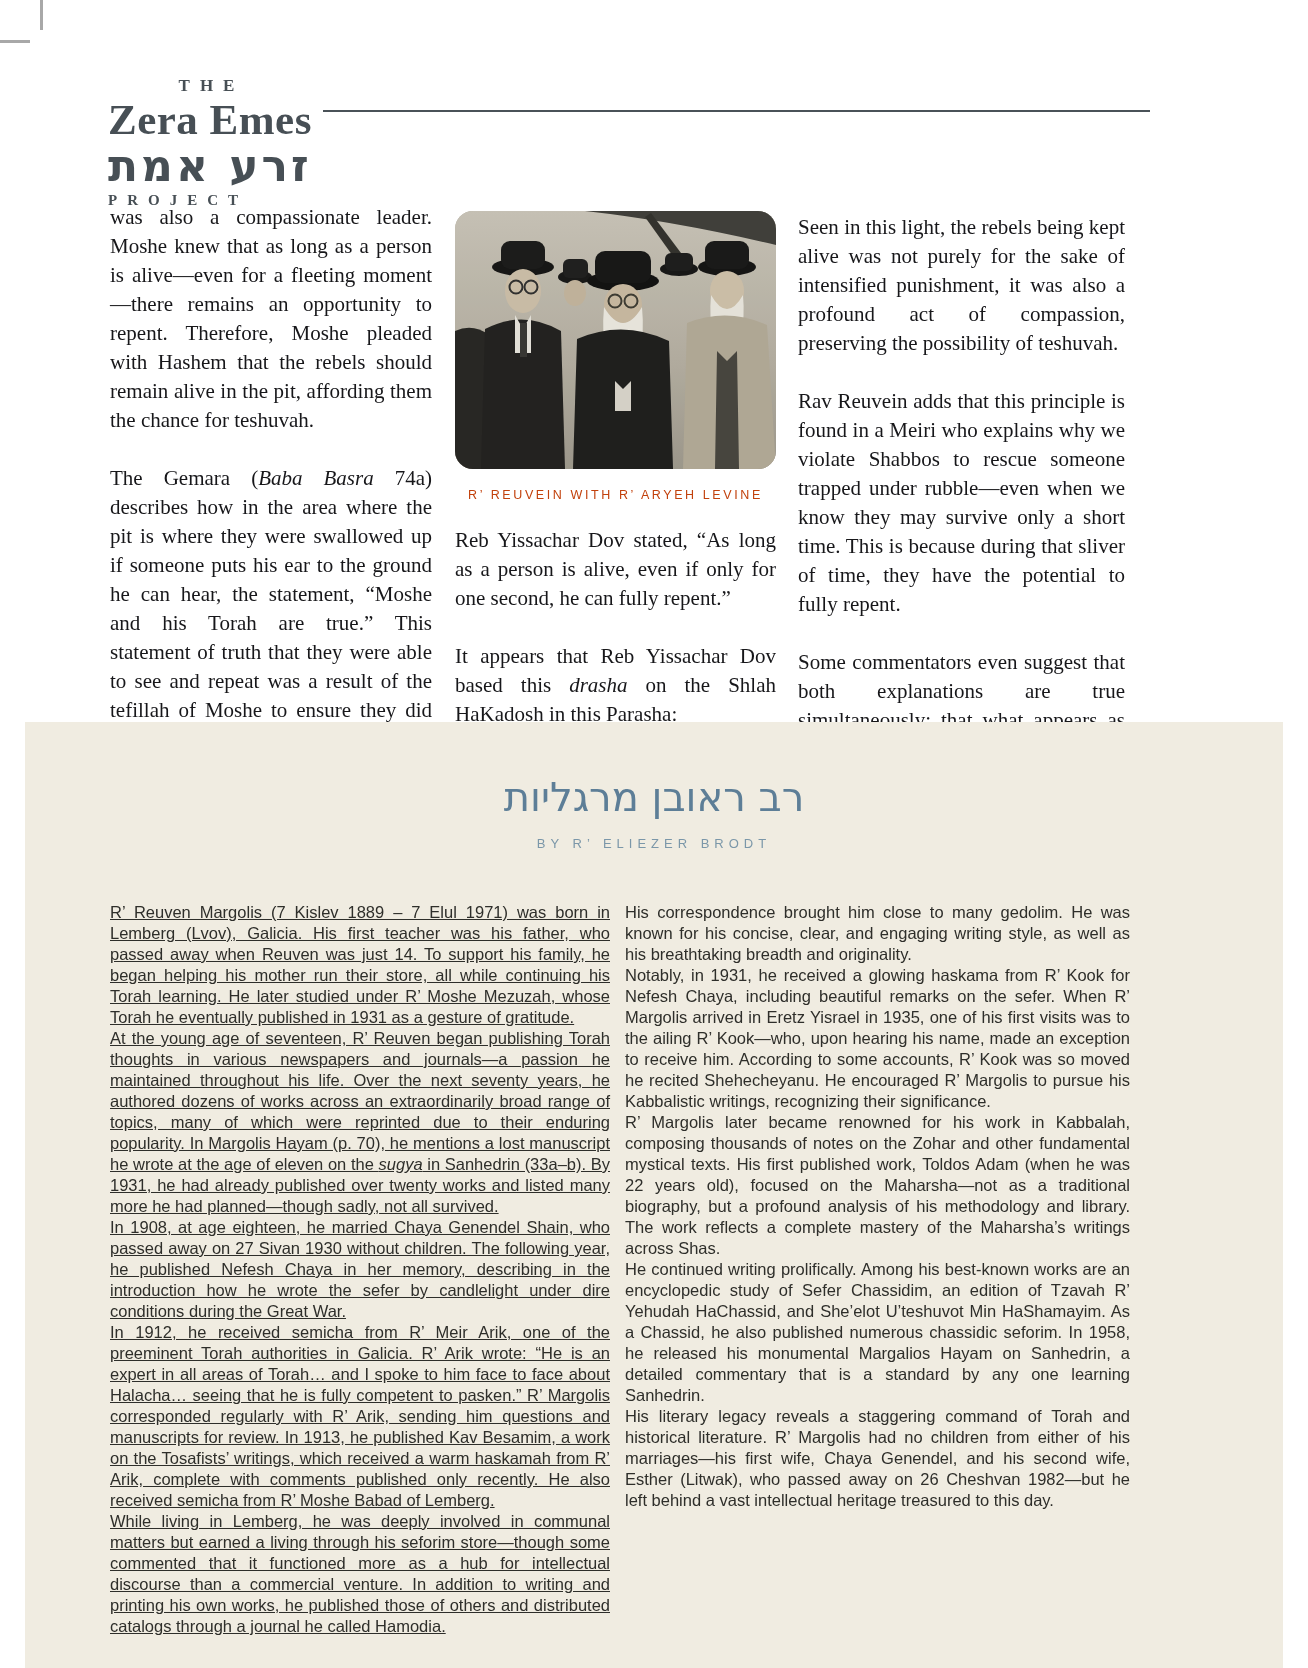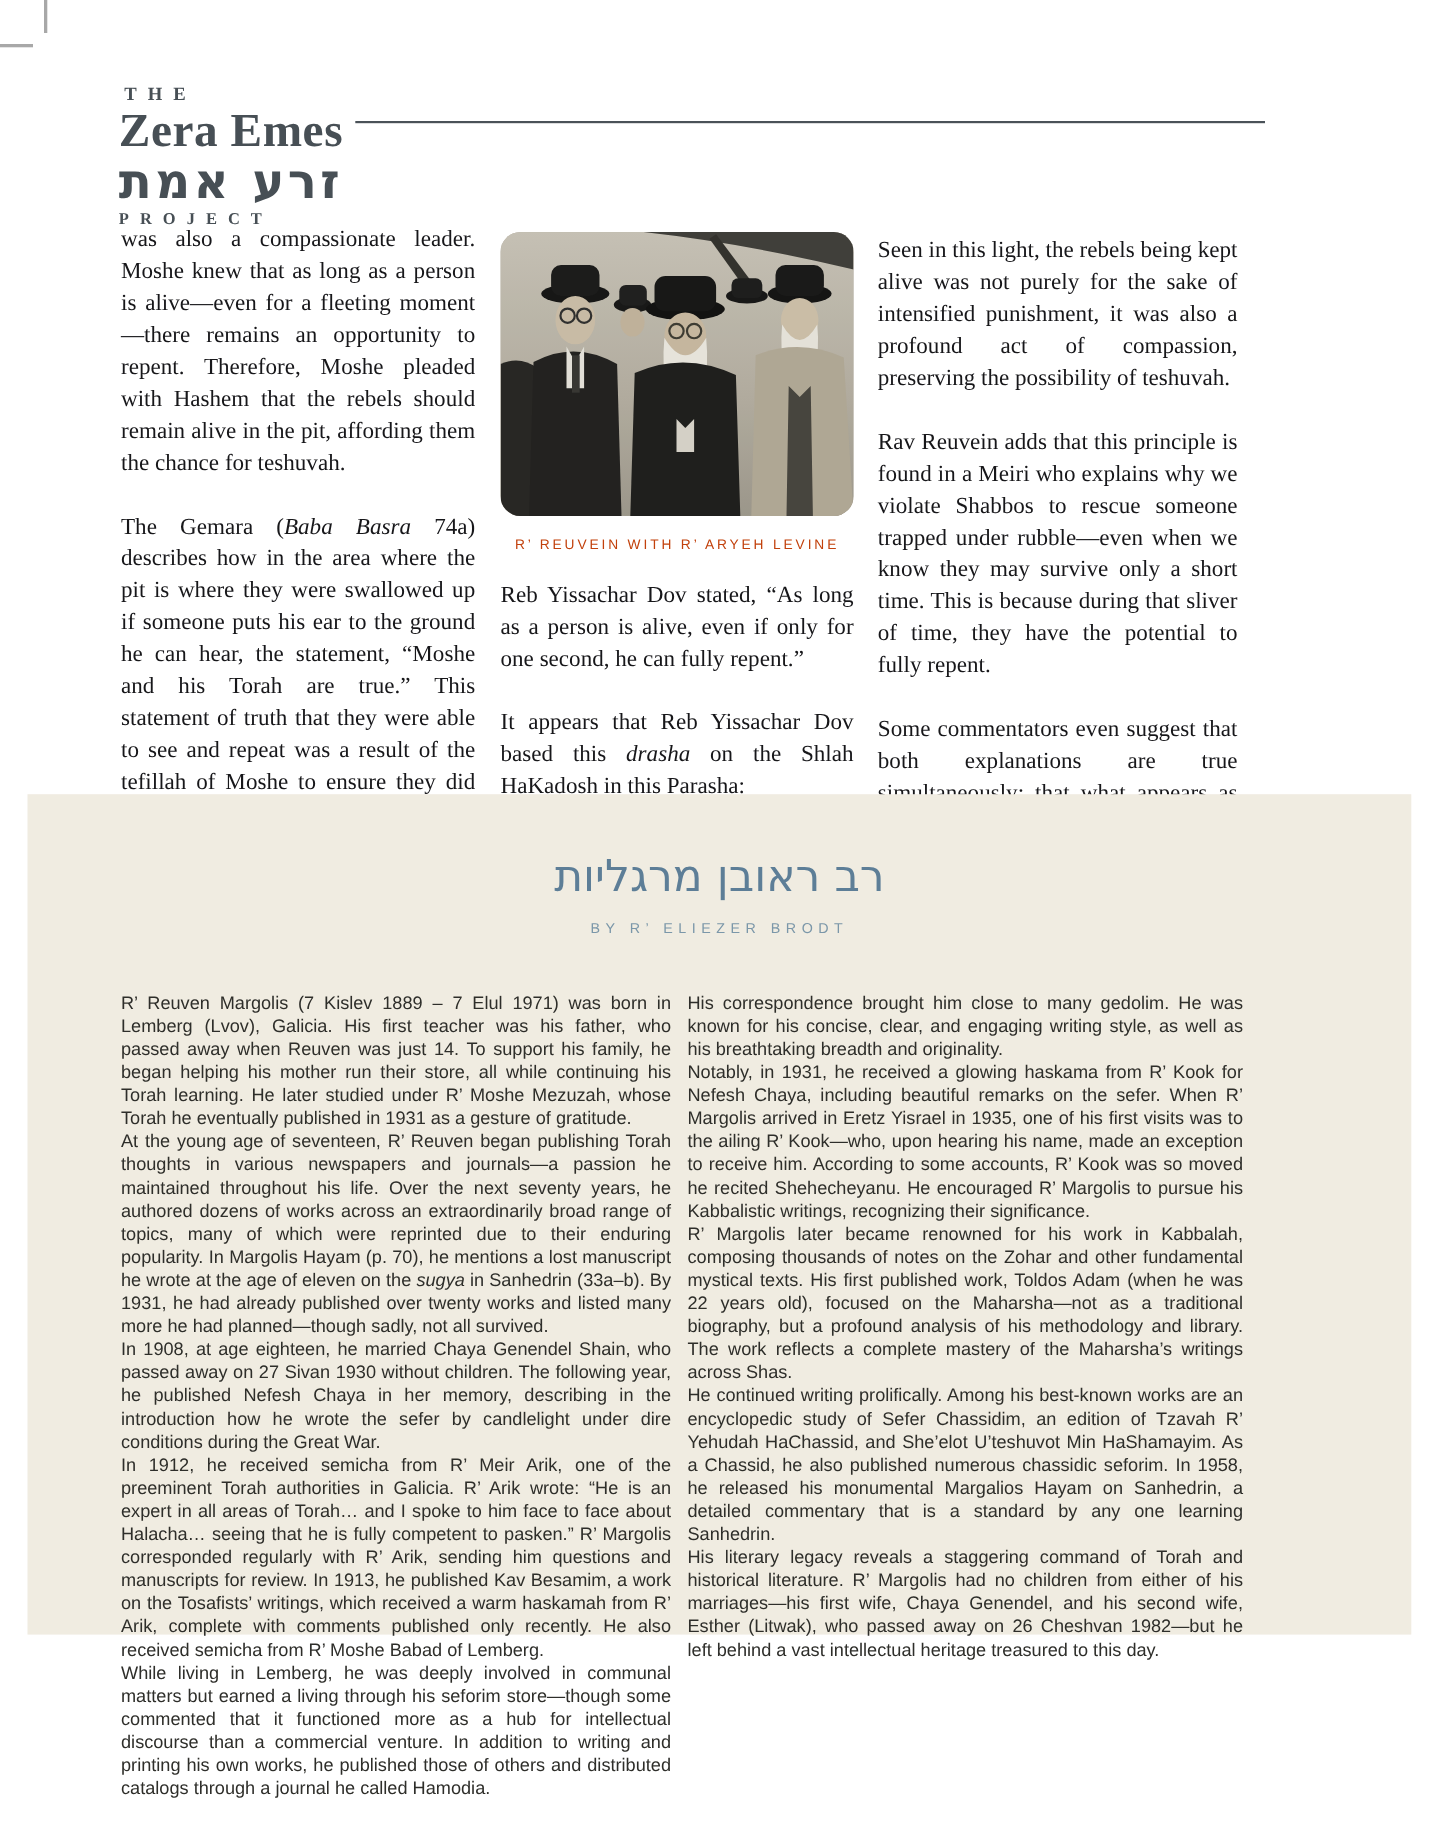"THE" .logo-the { text-align: none -> center }
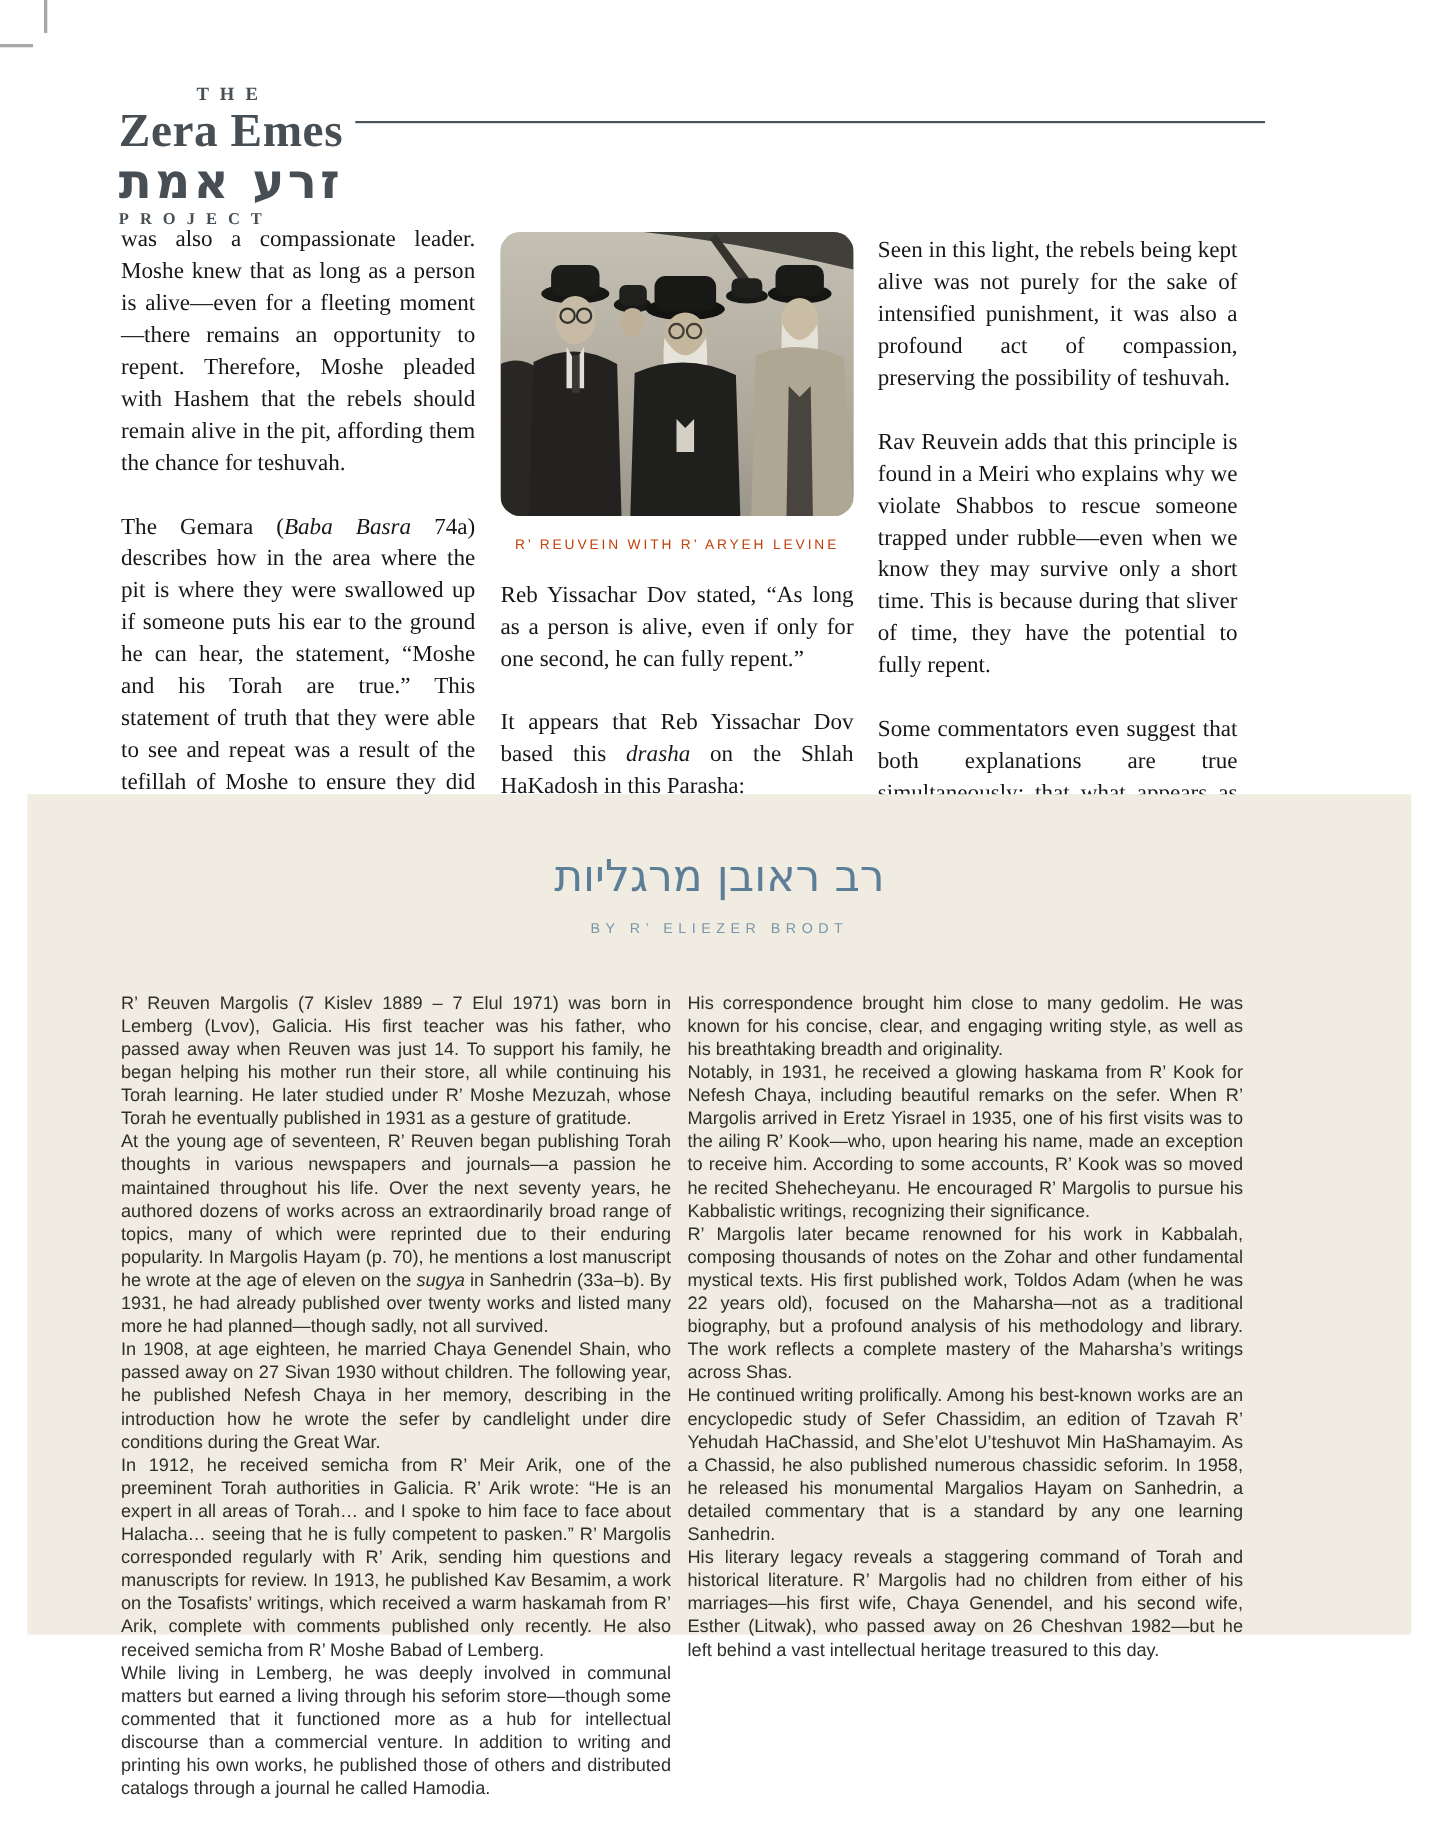"רב ראובן מרגליות" .feature-panel { height: 764px -> 946px }
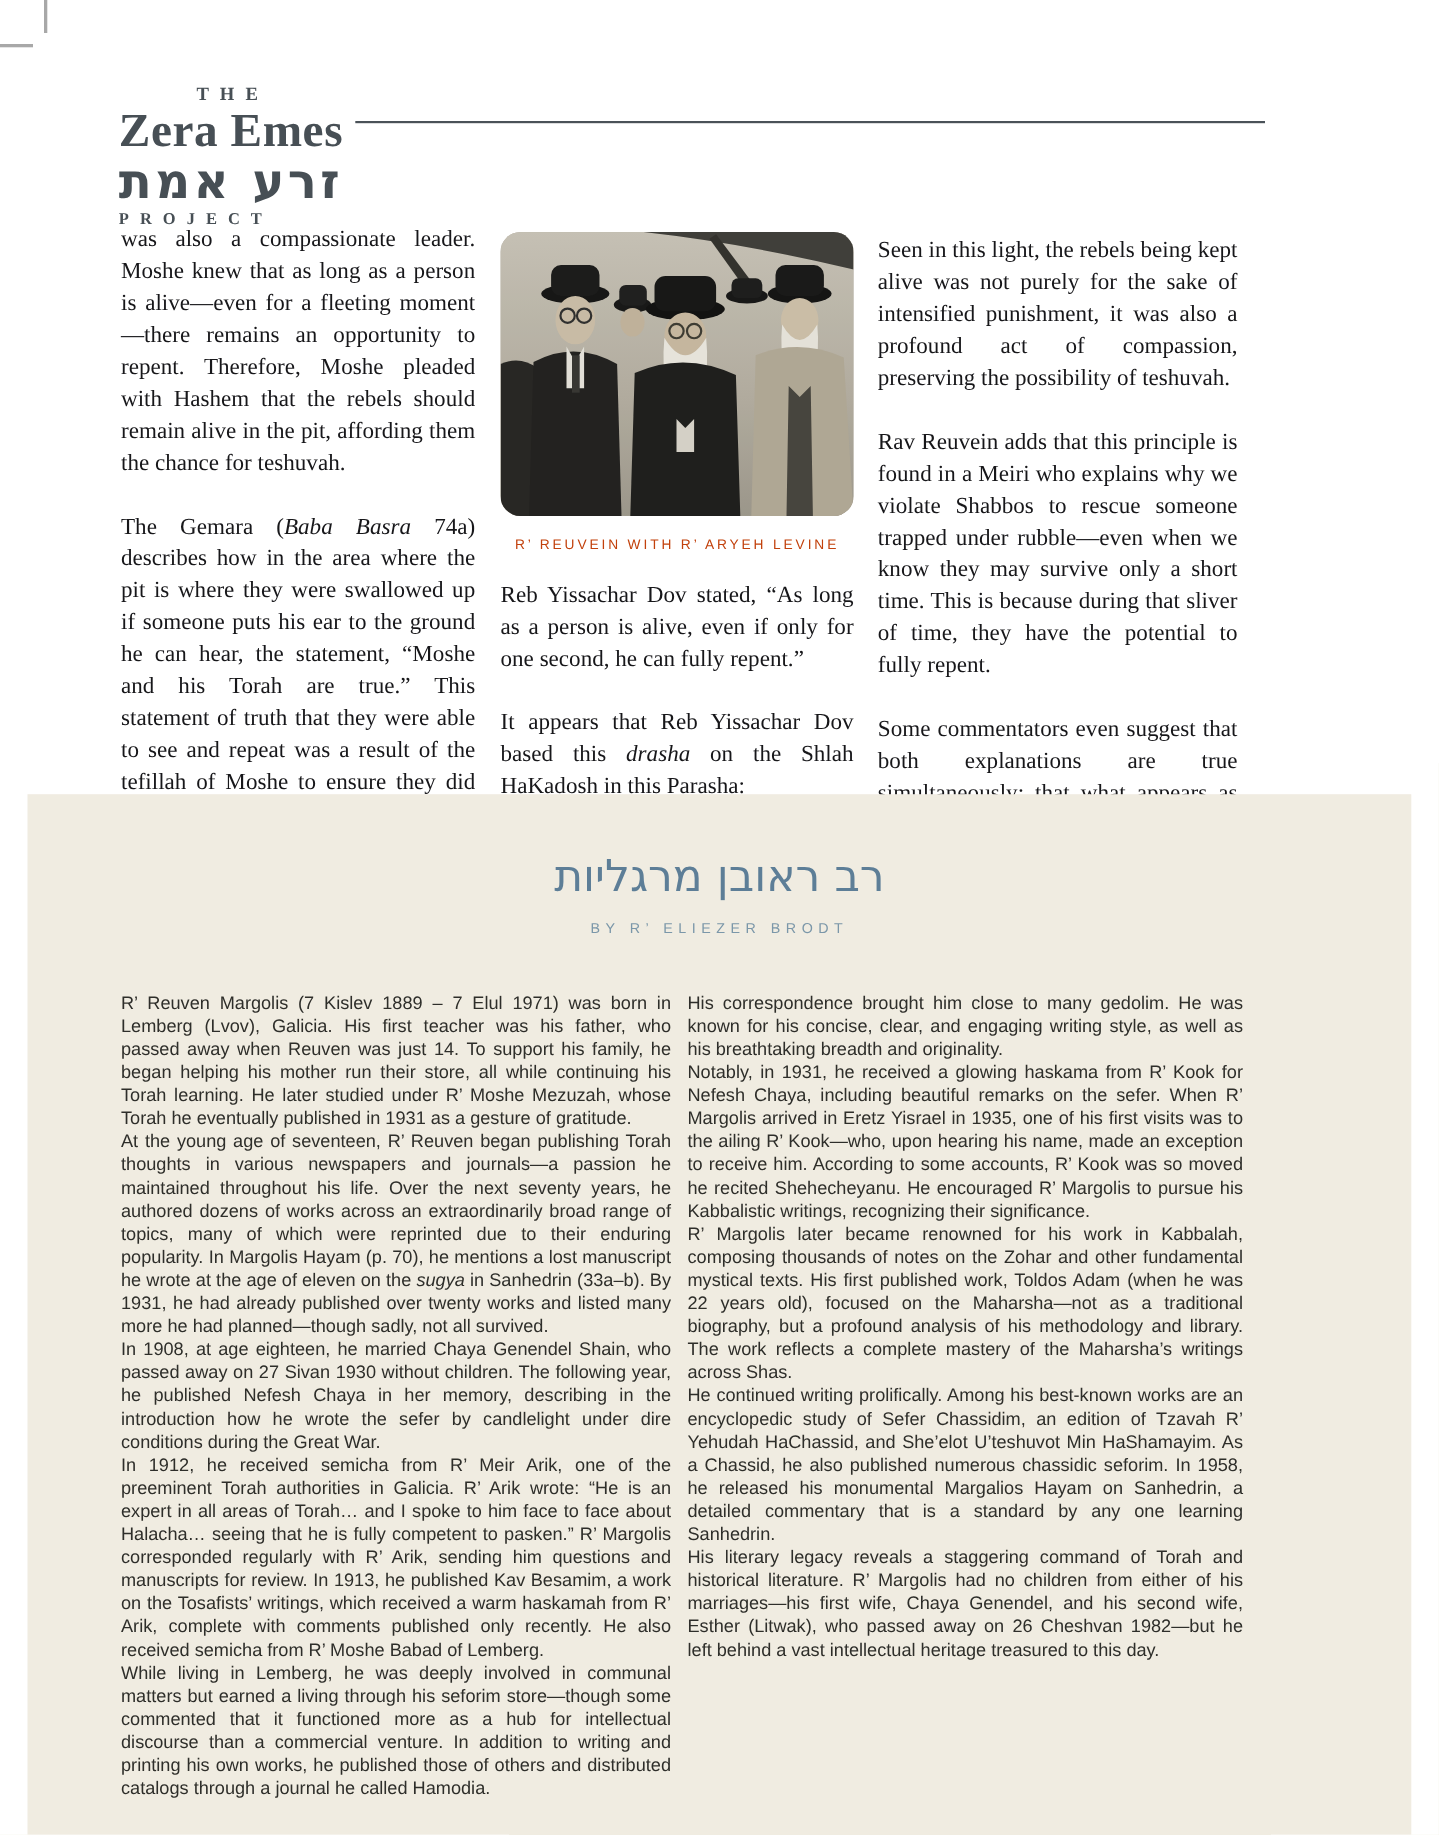"R’ Reuven Margolis (7 Kislev" #fcol1 { text-decoration: none -> underline }
